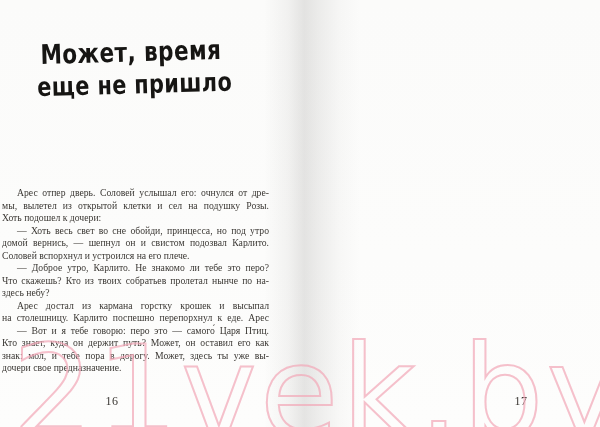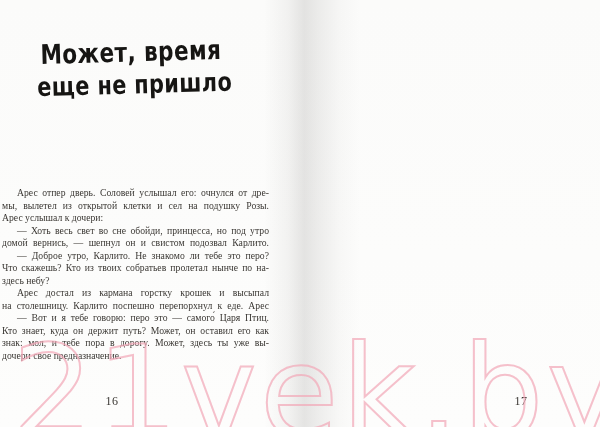"Арес услышал к дочери:" div.line { text: Арес услышал -> Хоть подошел }
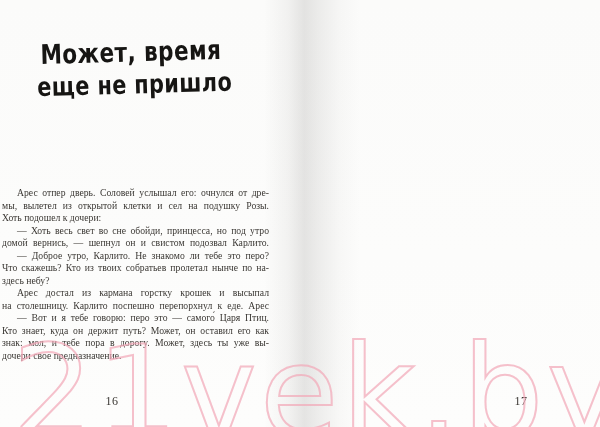"Соловей вспорхнул и устроился на" div.line { html: none -> <div>Соловей вспорхнул и устроился на его плече.</div> }
